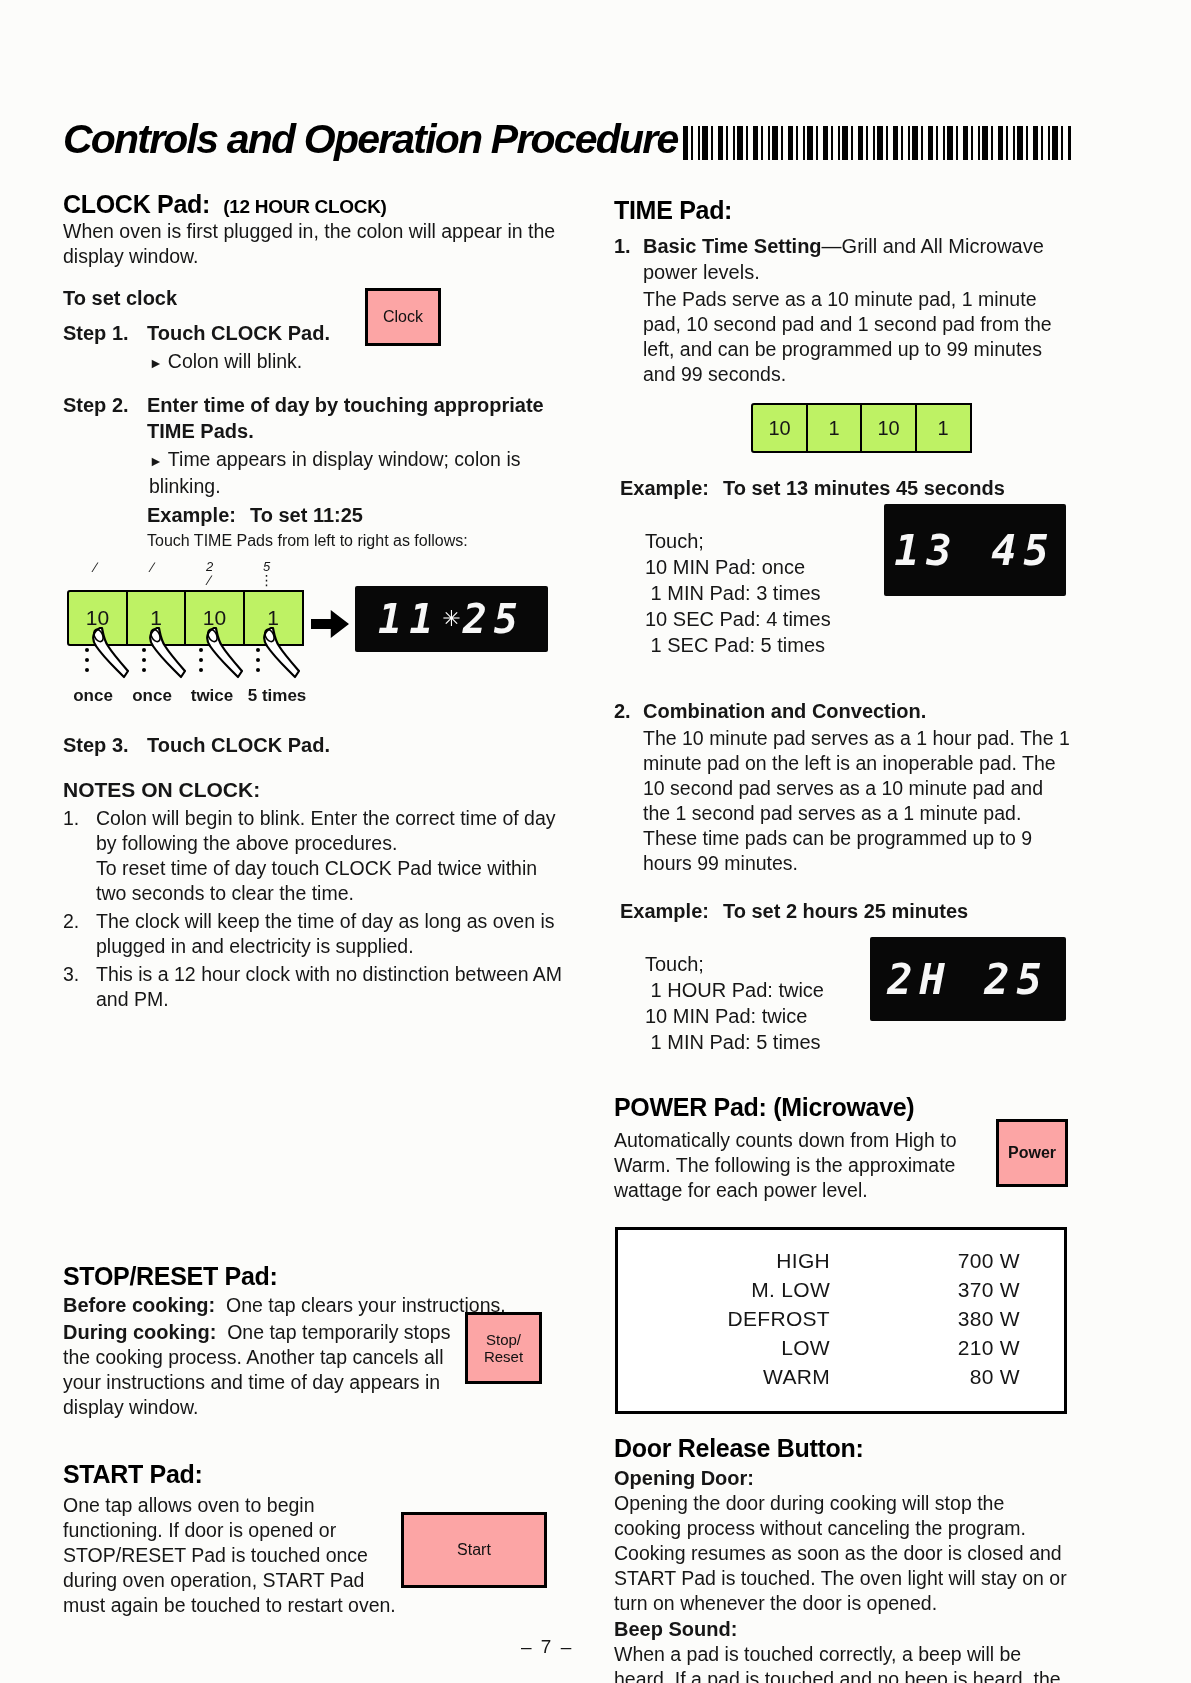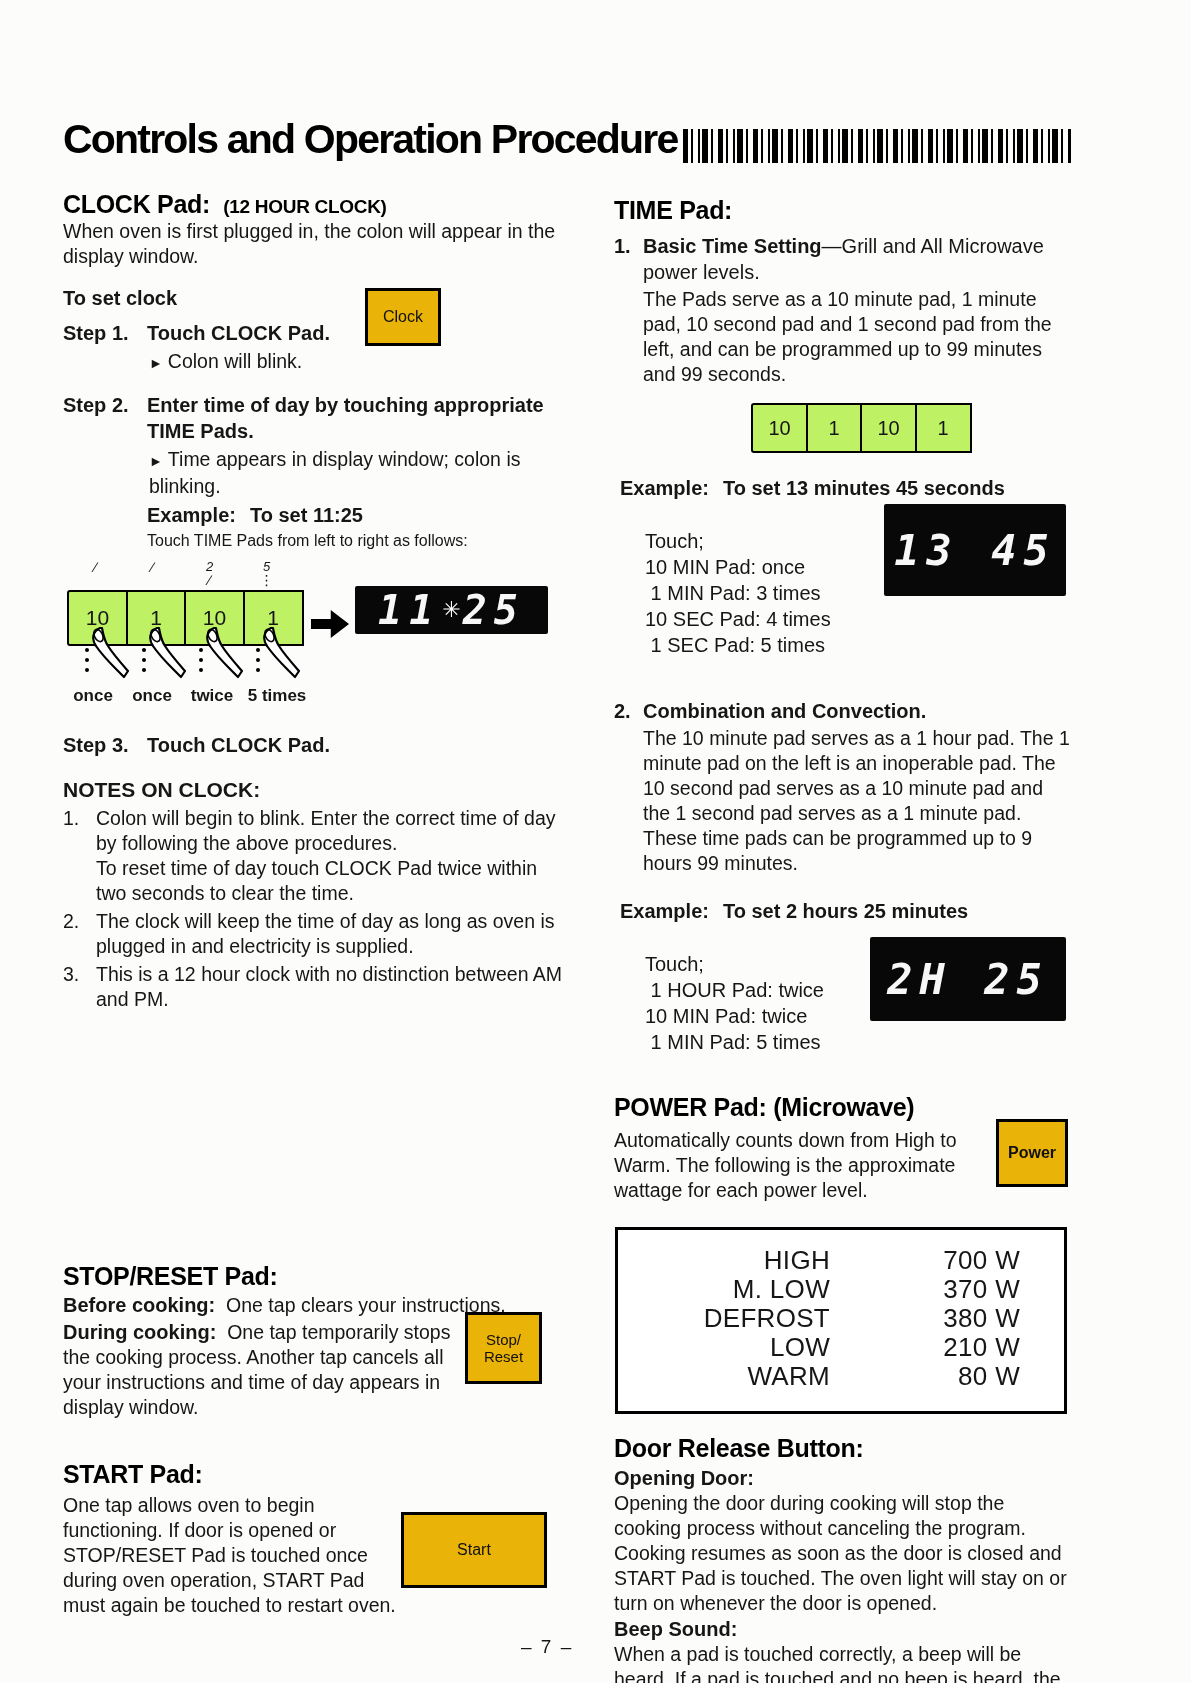"Controls and Operation Procedure" .title-row { align-items: flex-end -> flex-start; font-style: none -> italic }
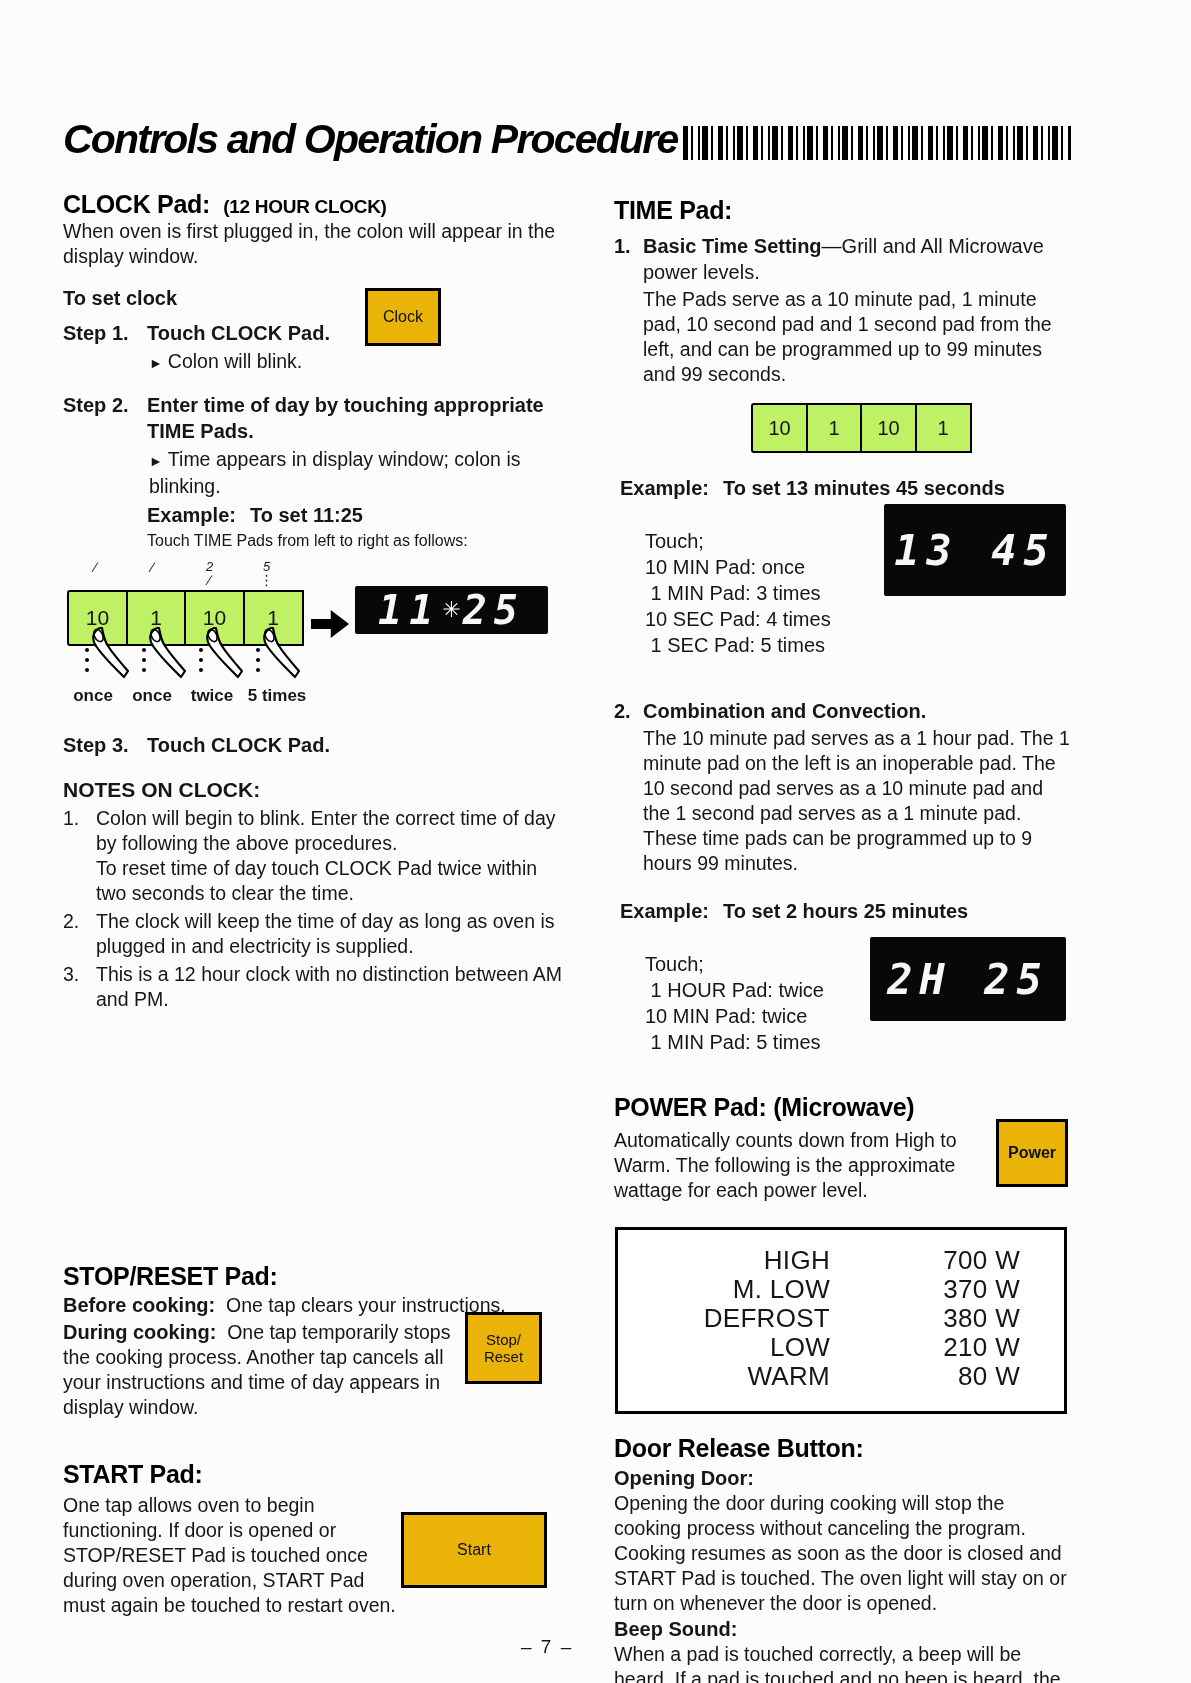"Clock" .pad-btn { background: #eab308 -> #fca5a5 }
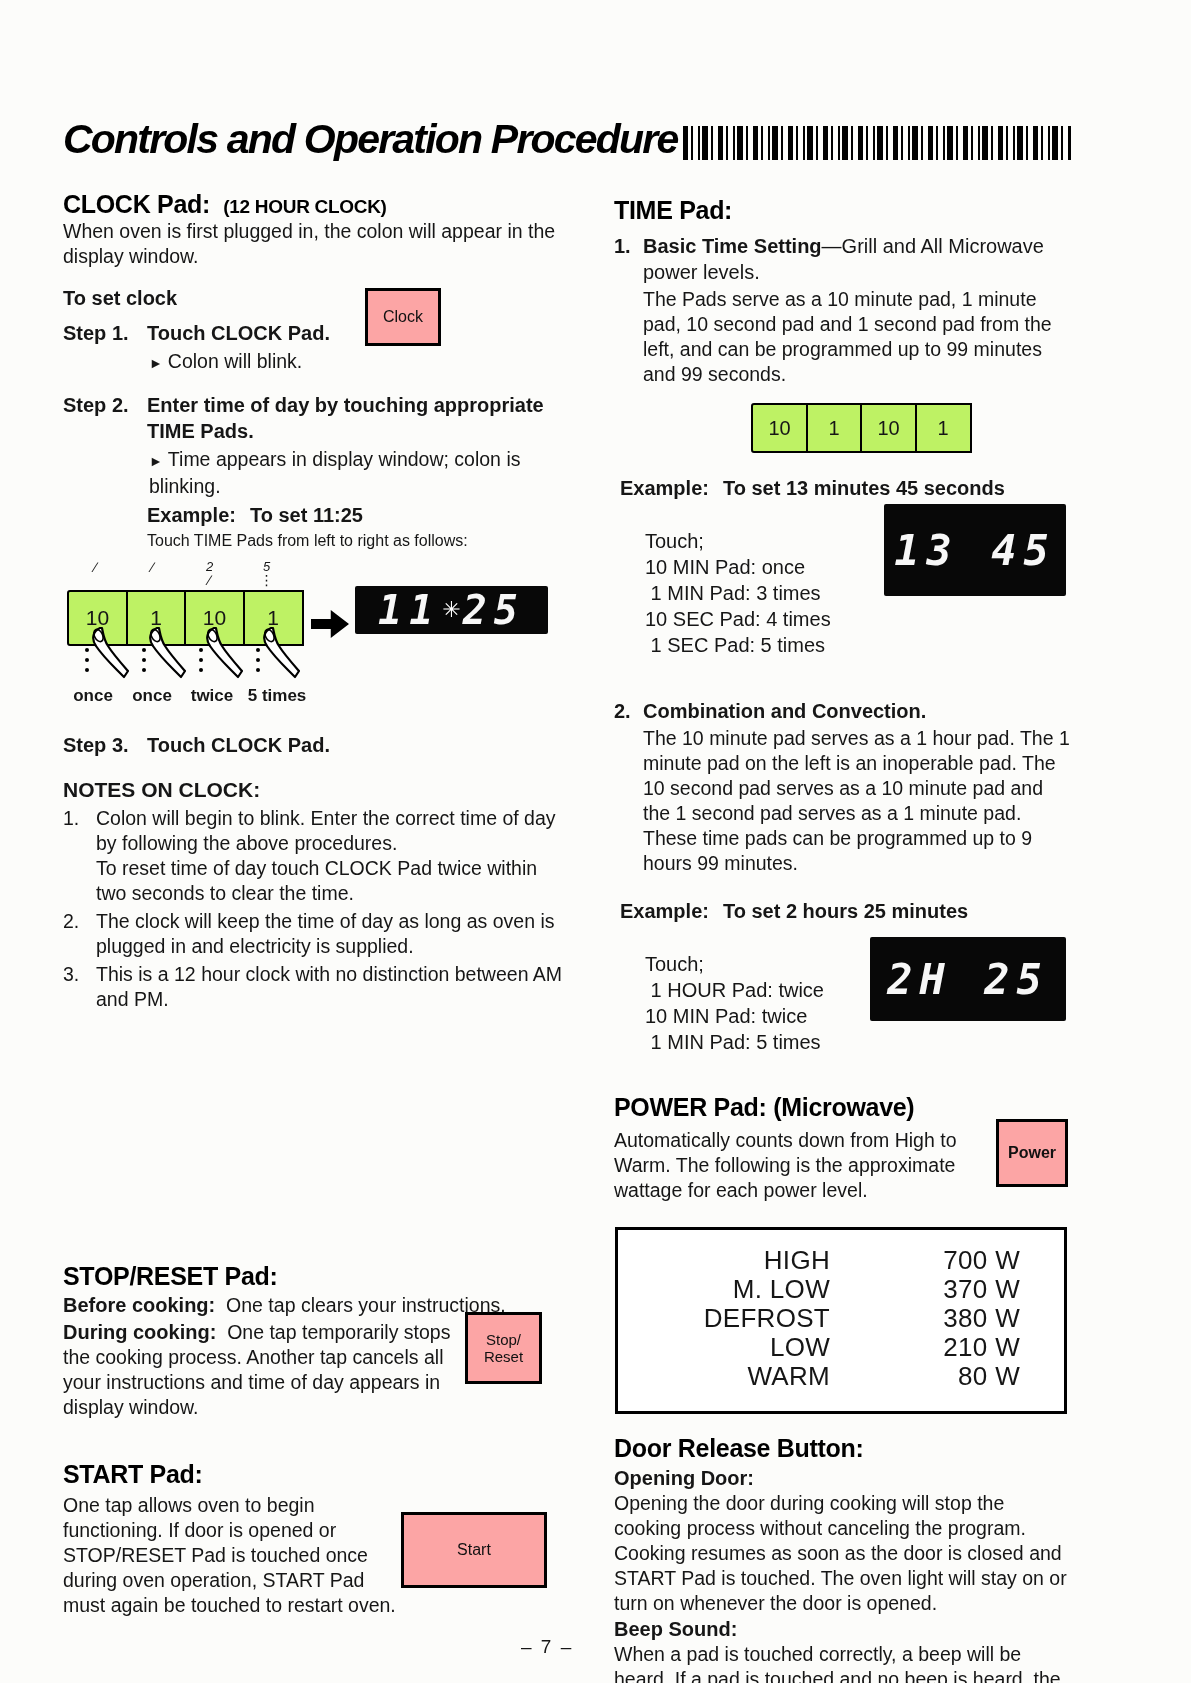"11" .clock-display { height: 48px -> 66px }
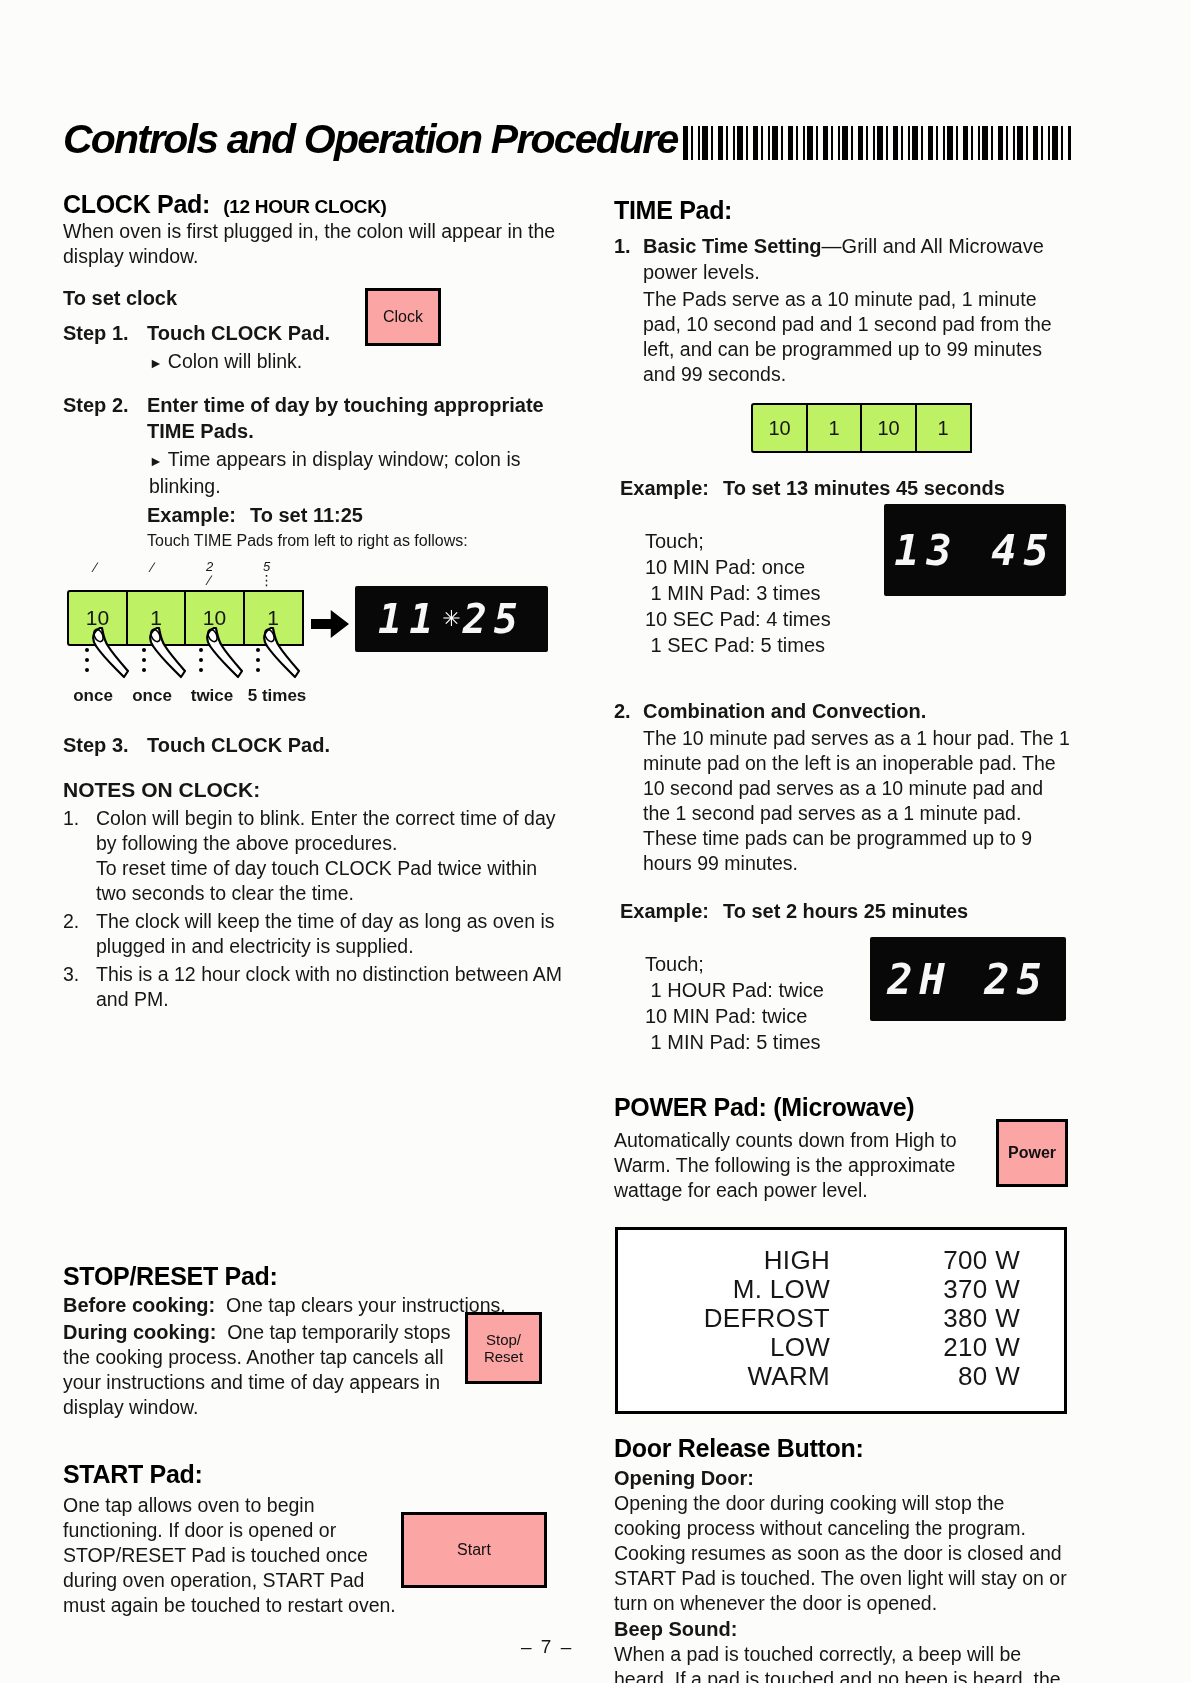"HIGH" .ptable-row span { font-size: 26px -> 21px }
